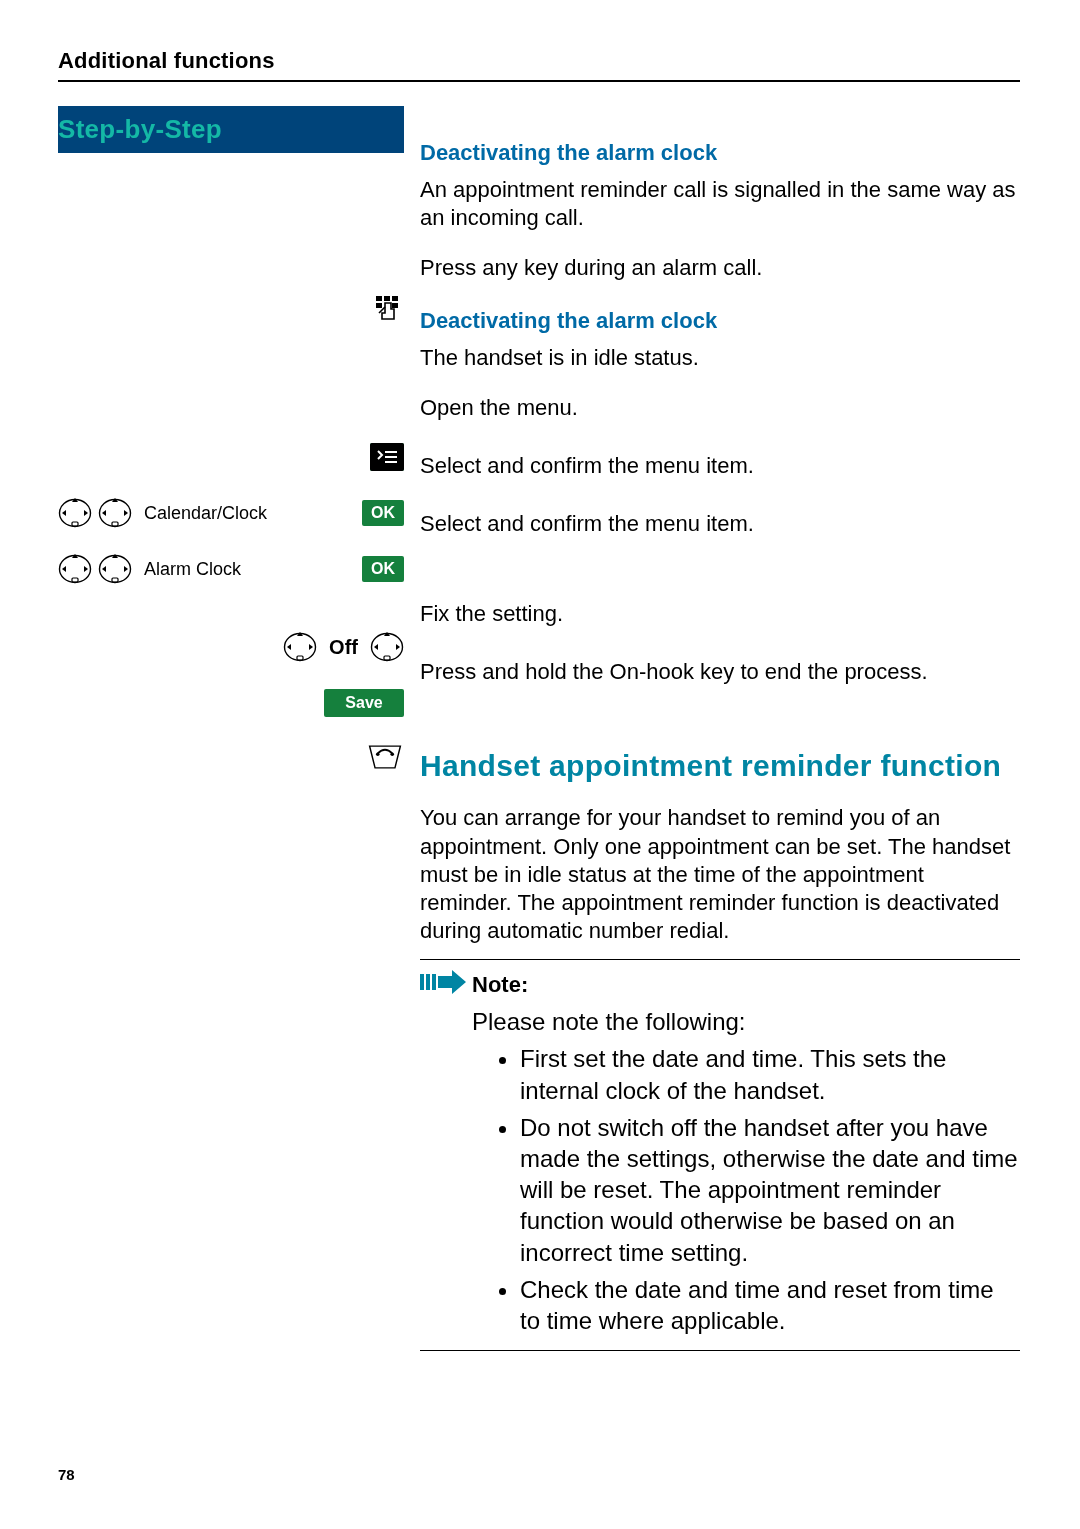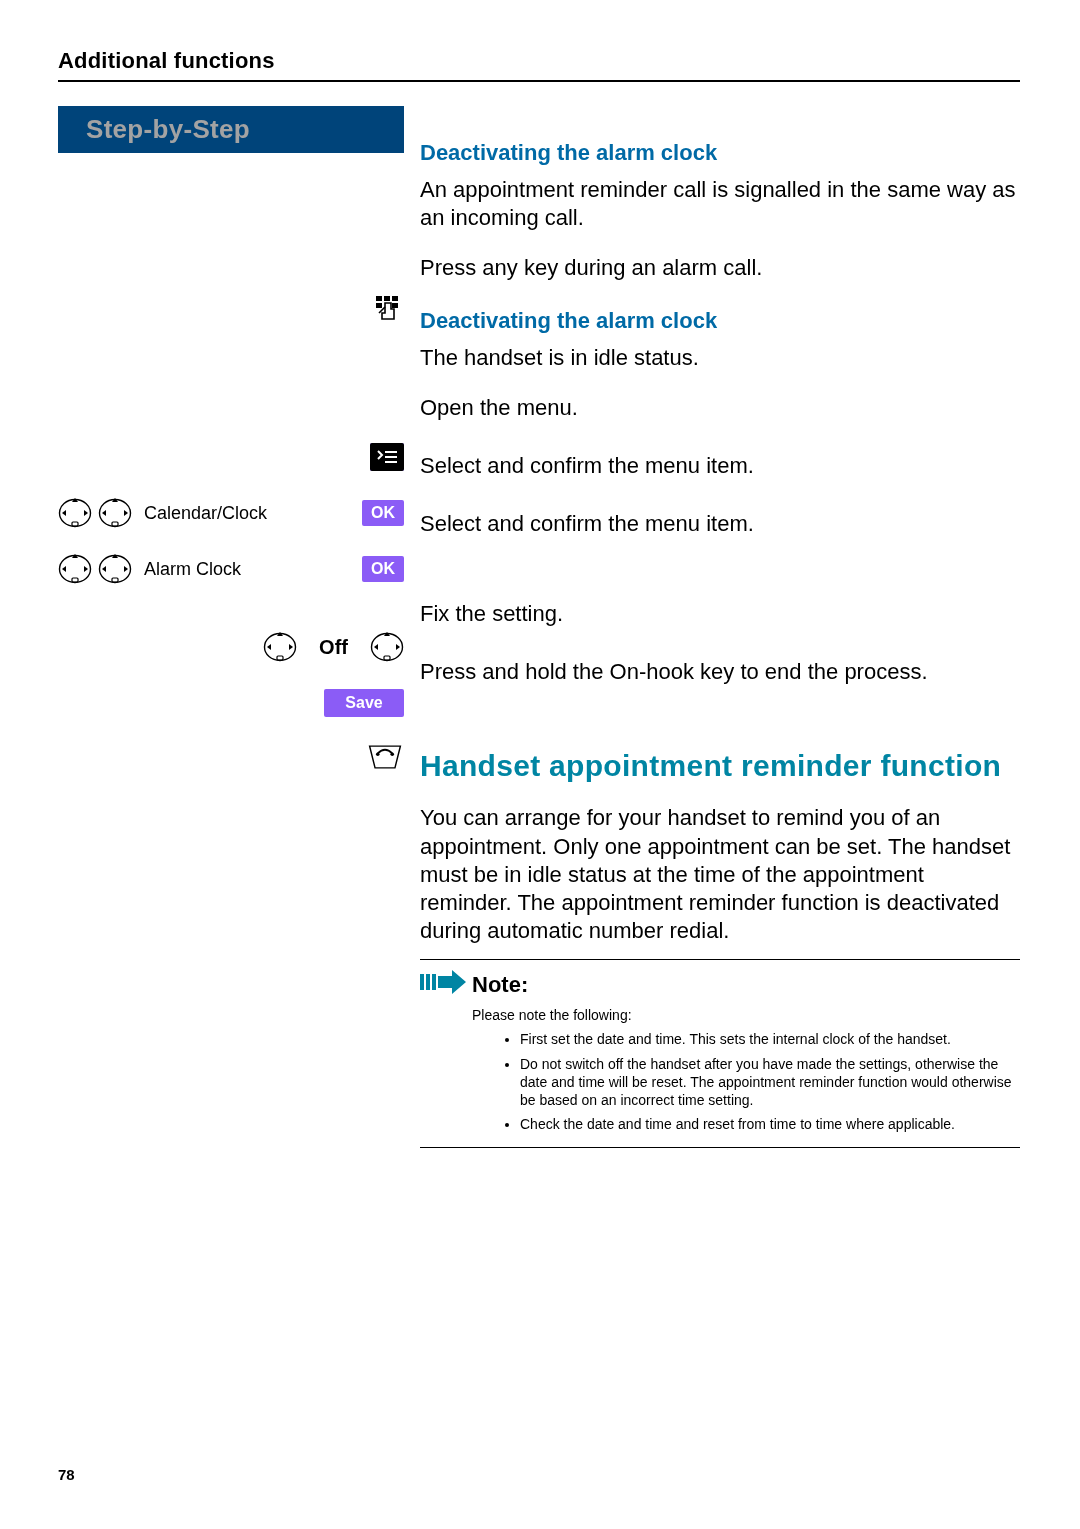"Step-by-Step" .step-banner { color: #a3a3a3 -> #14b8a6; padding: 8px 28px -> 8px 0 }
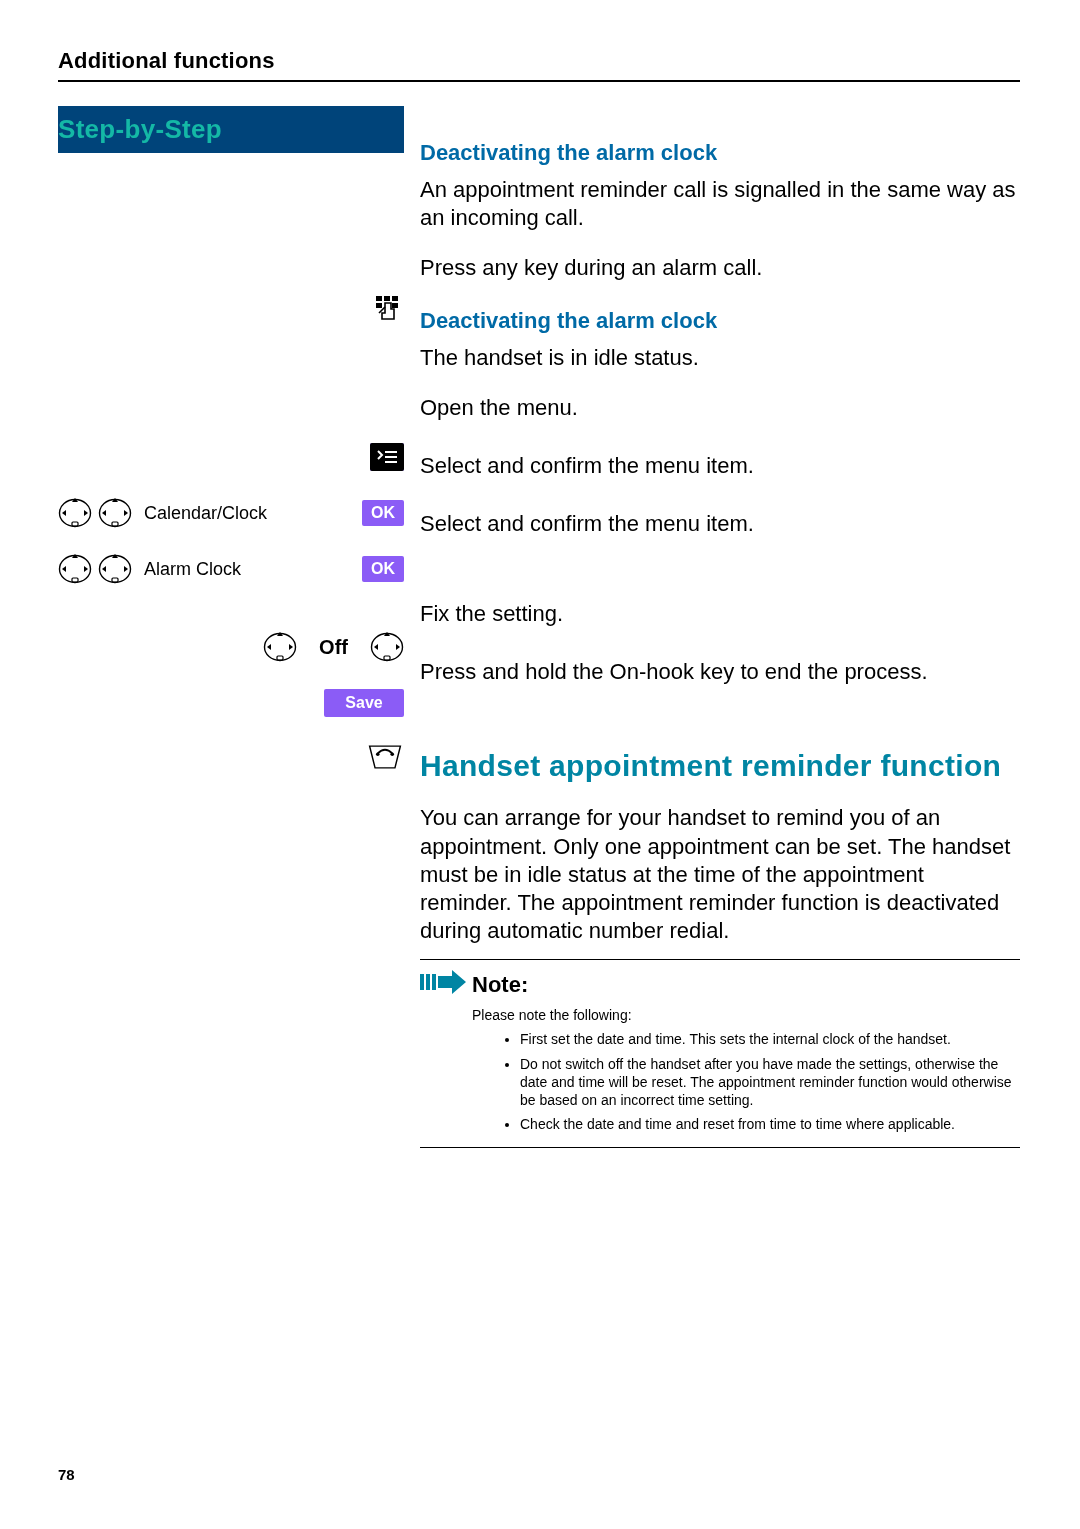"OK" .ok-box, .save-box, .menu-key { background: #8b5cf6 -> #15803d }
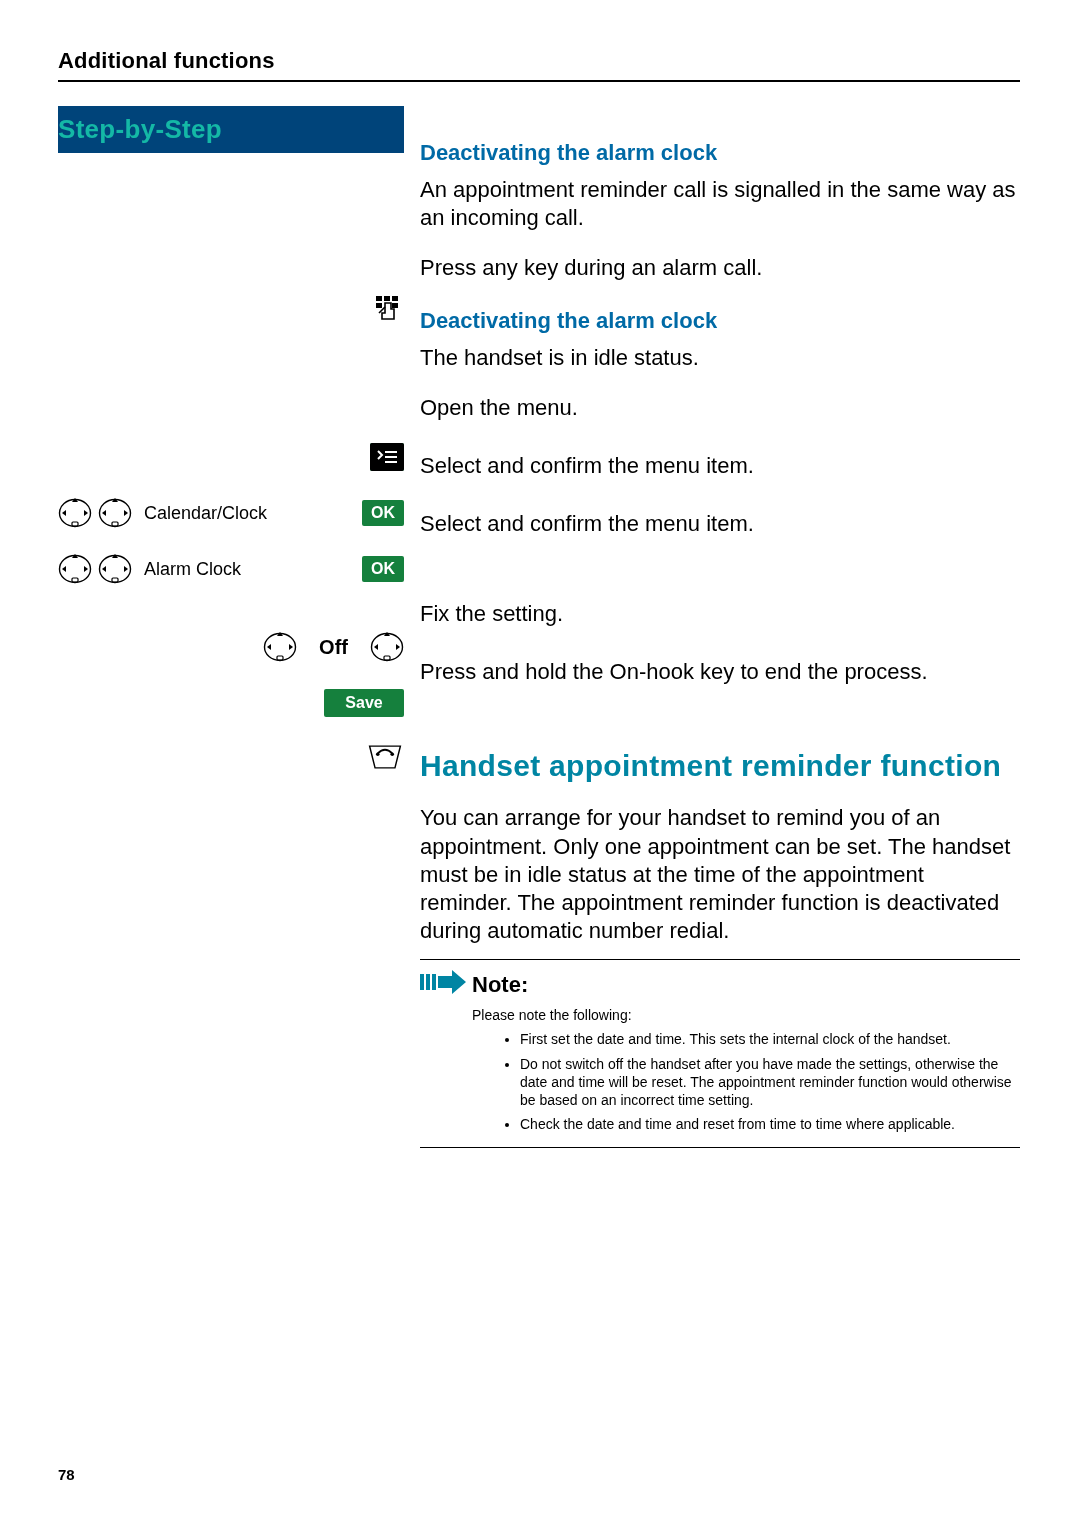"Off" .step-row { gap: 20px -> 10px }
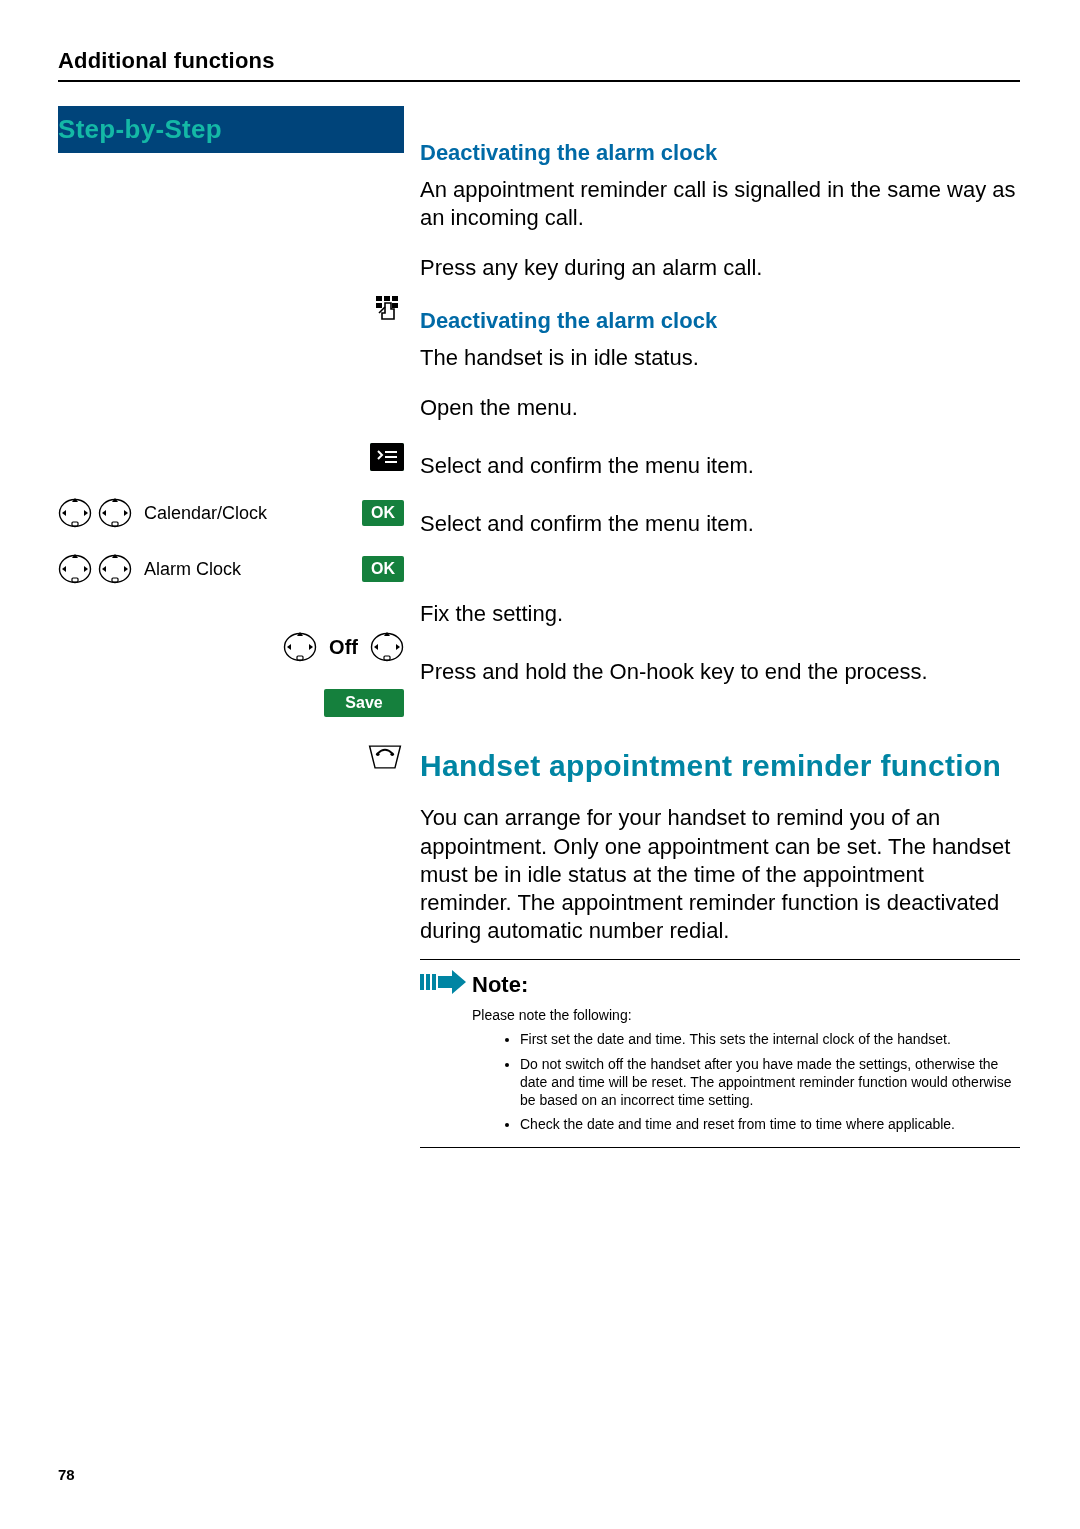"Please note the following:" .note-body { font-size: 14px -> 24px }
